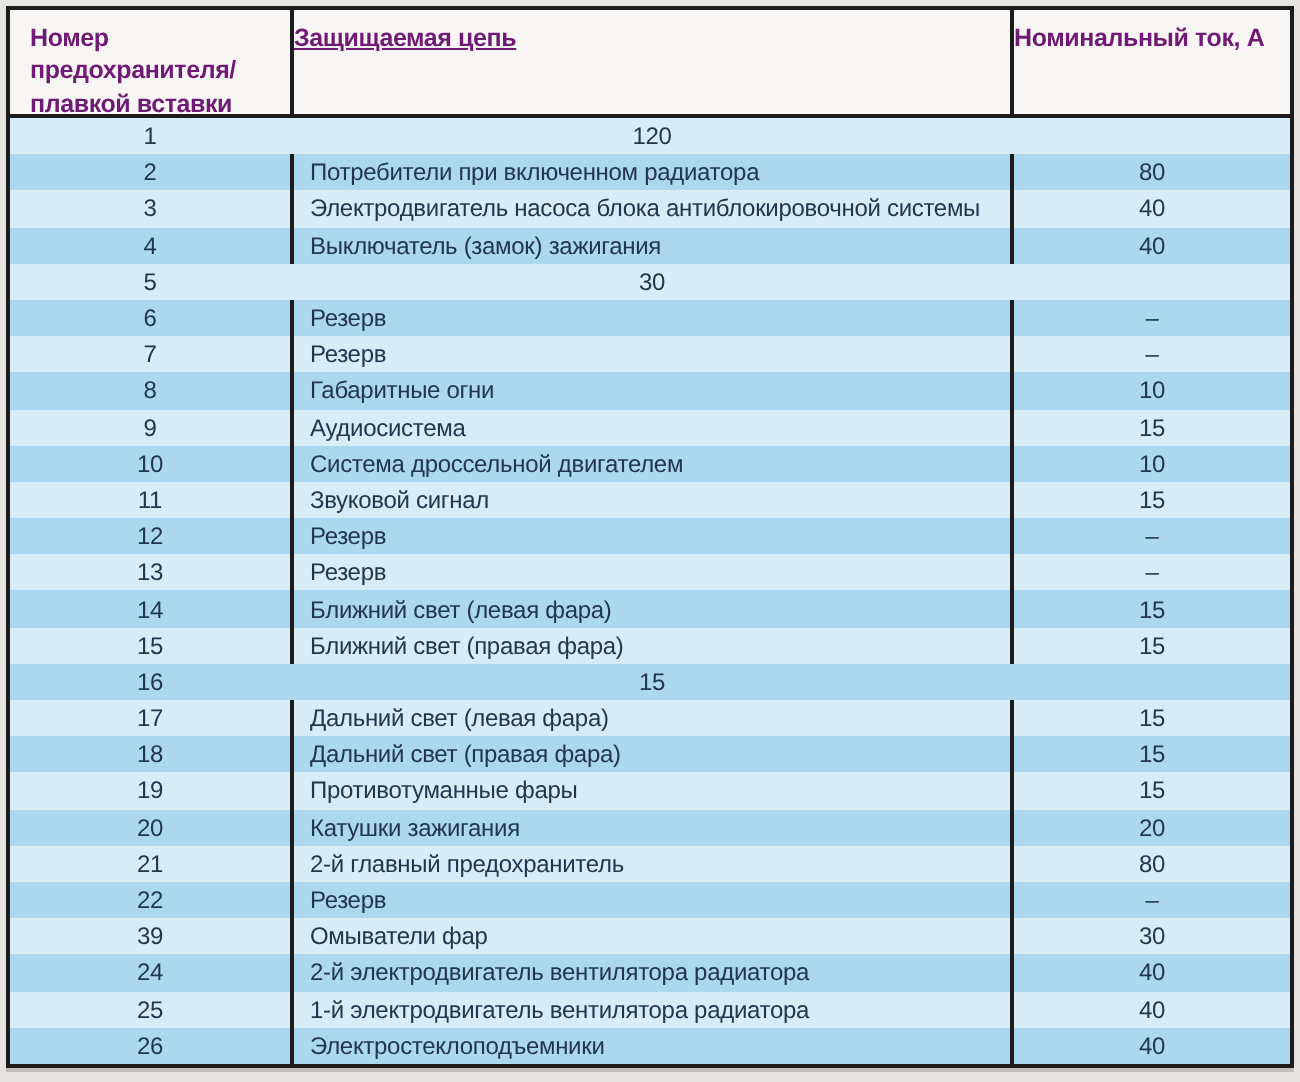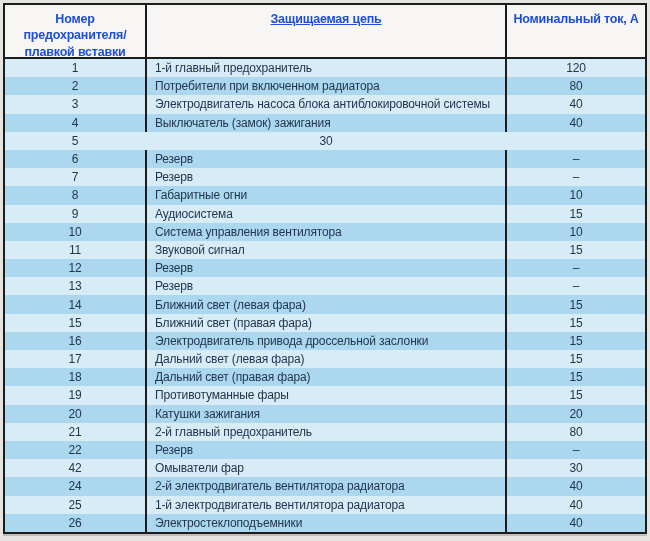"Номер предохранителя/ плавкой вставки" .header-cell { color: #1d4ed8 -> #701a75; text-align: center -> none }
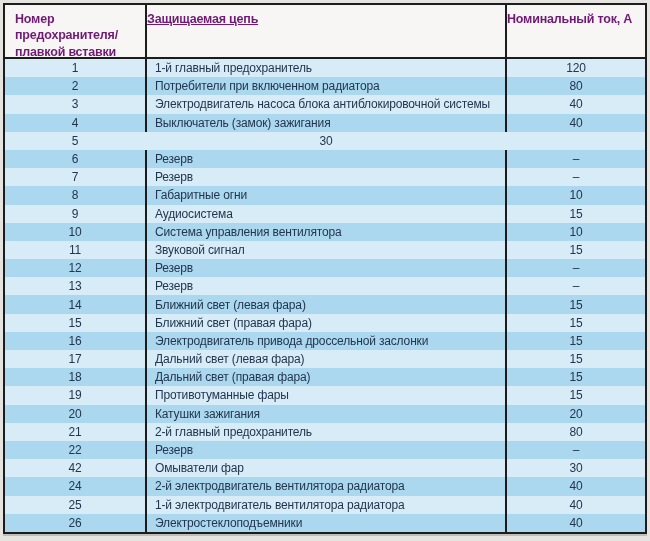"1-й главный предохранитель" div.cell { html: <div>1-й главный предохранитель</div> -> none }
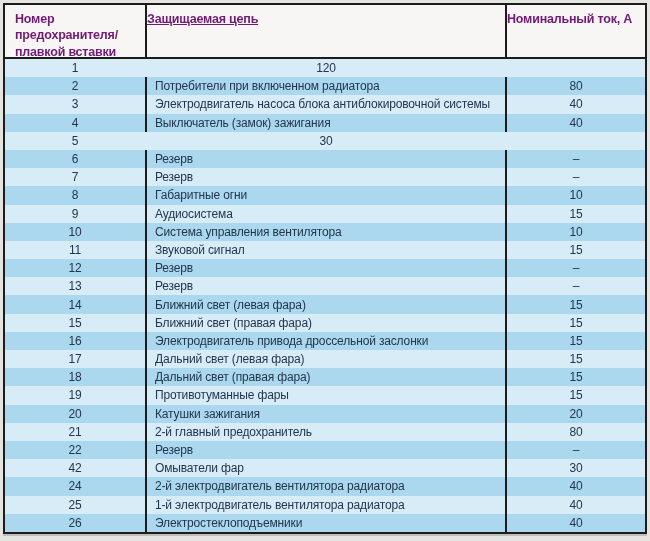"Система управления вентилятора" div.cell { text: управления вентилятора -> дроссельной двигателем }
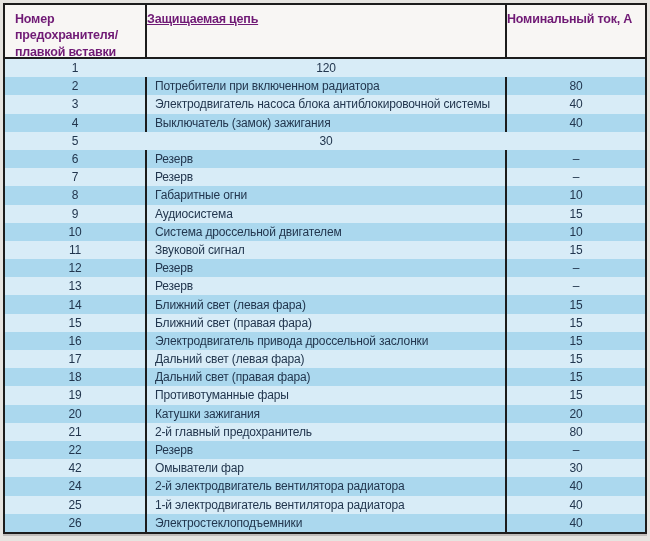"Электродвигатель привода дроссельной" div.cell { html: <div>Электродвигатель привода дроссельной заслонки</div> -> none }
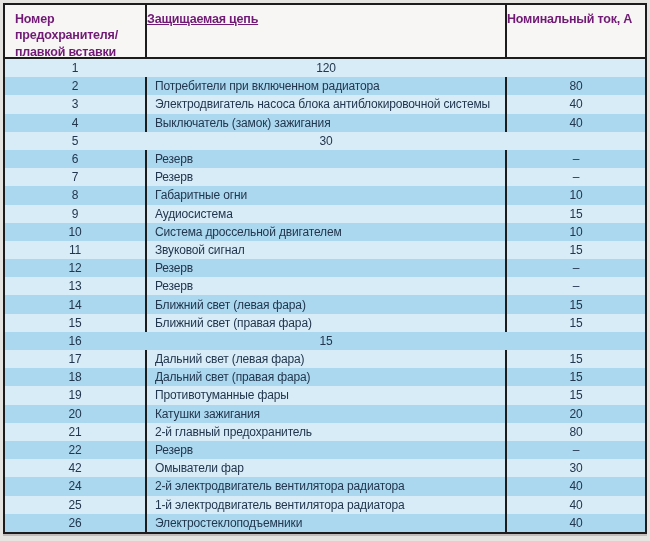"42" div.cell { text: 42 -> 39 }
